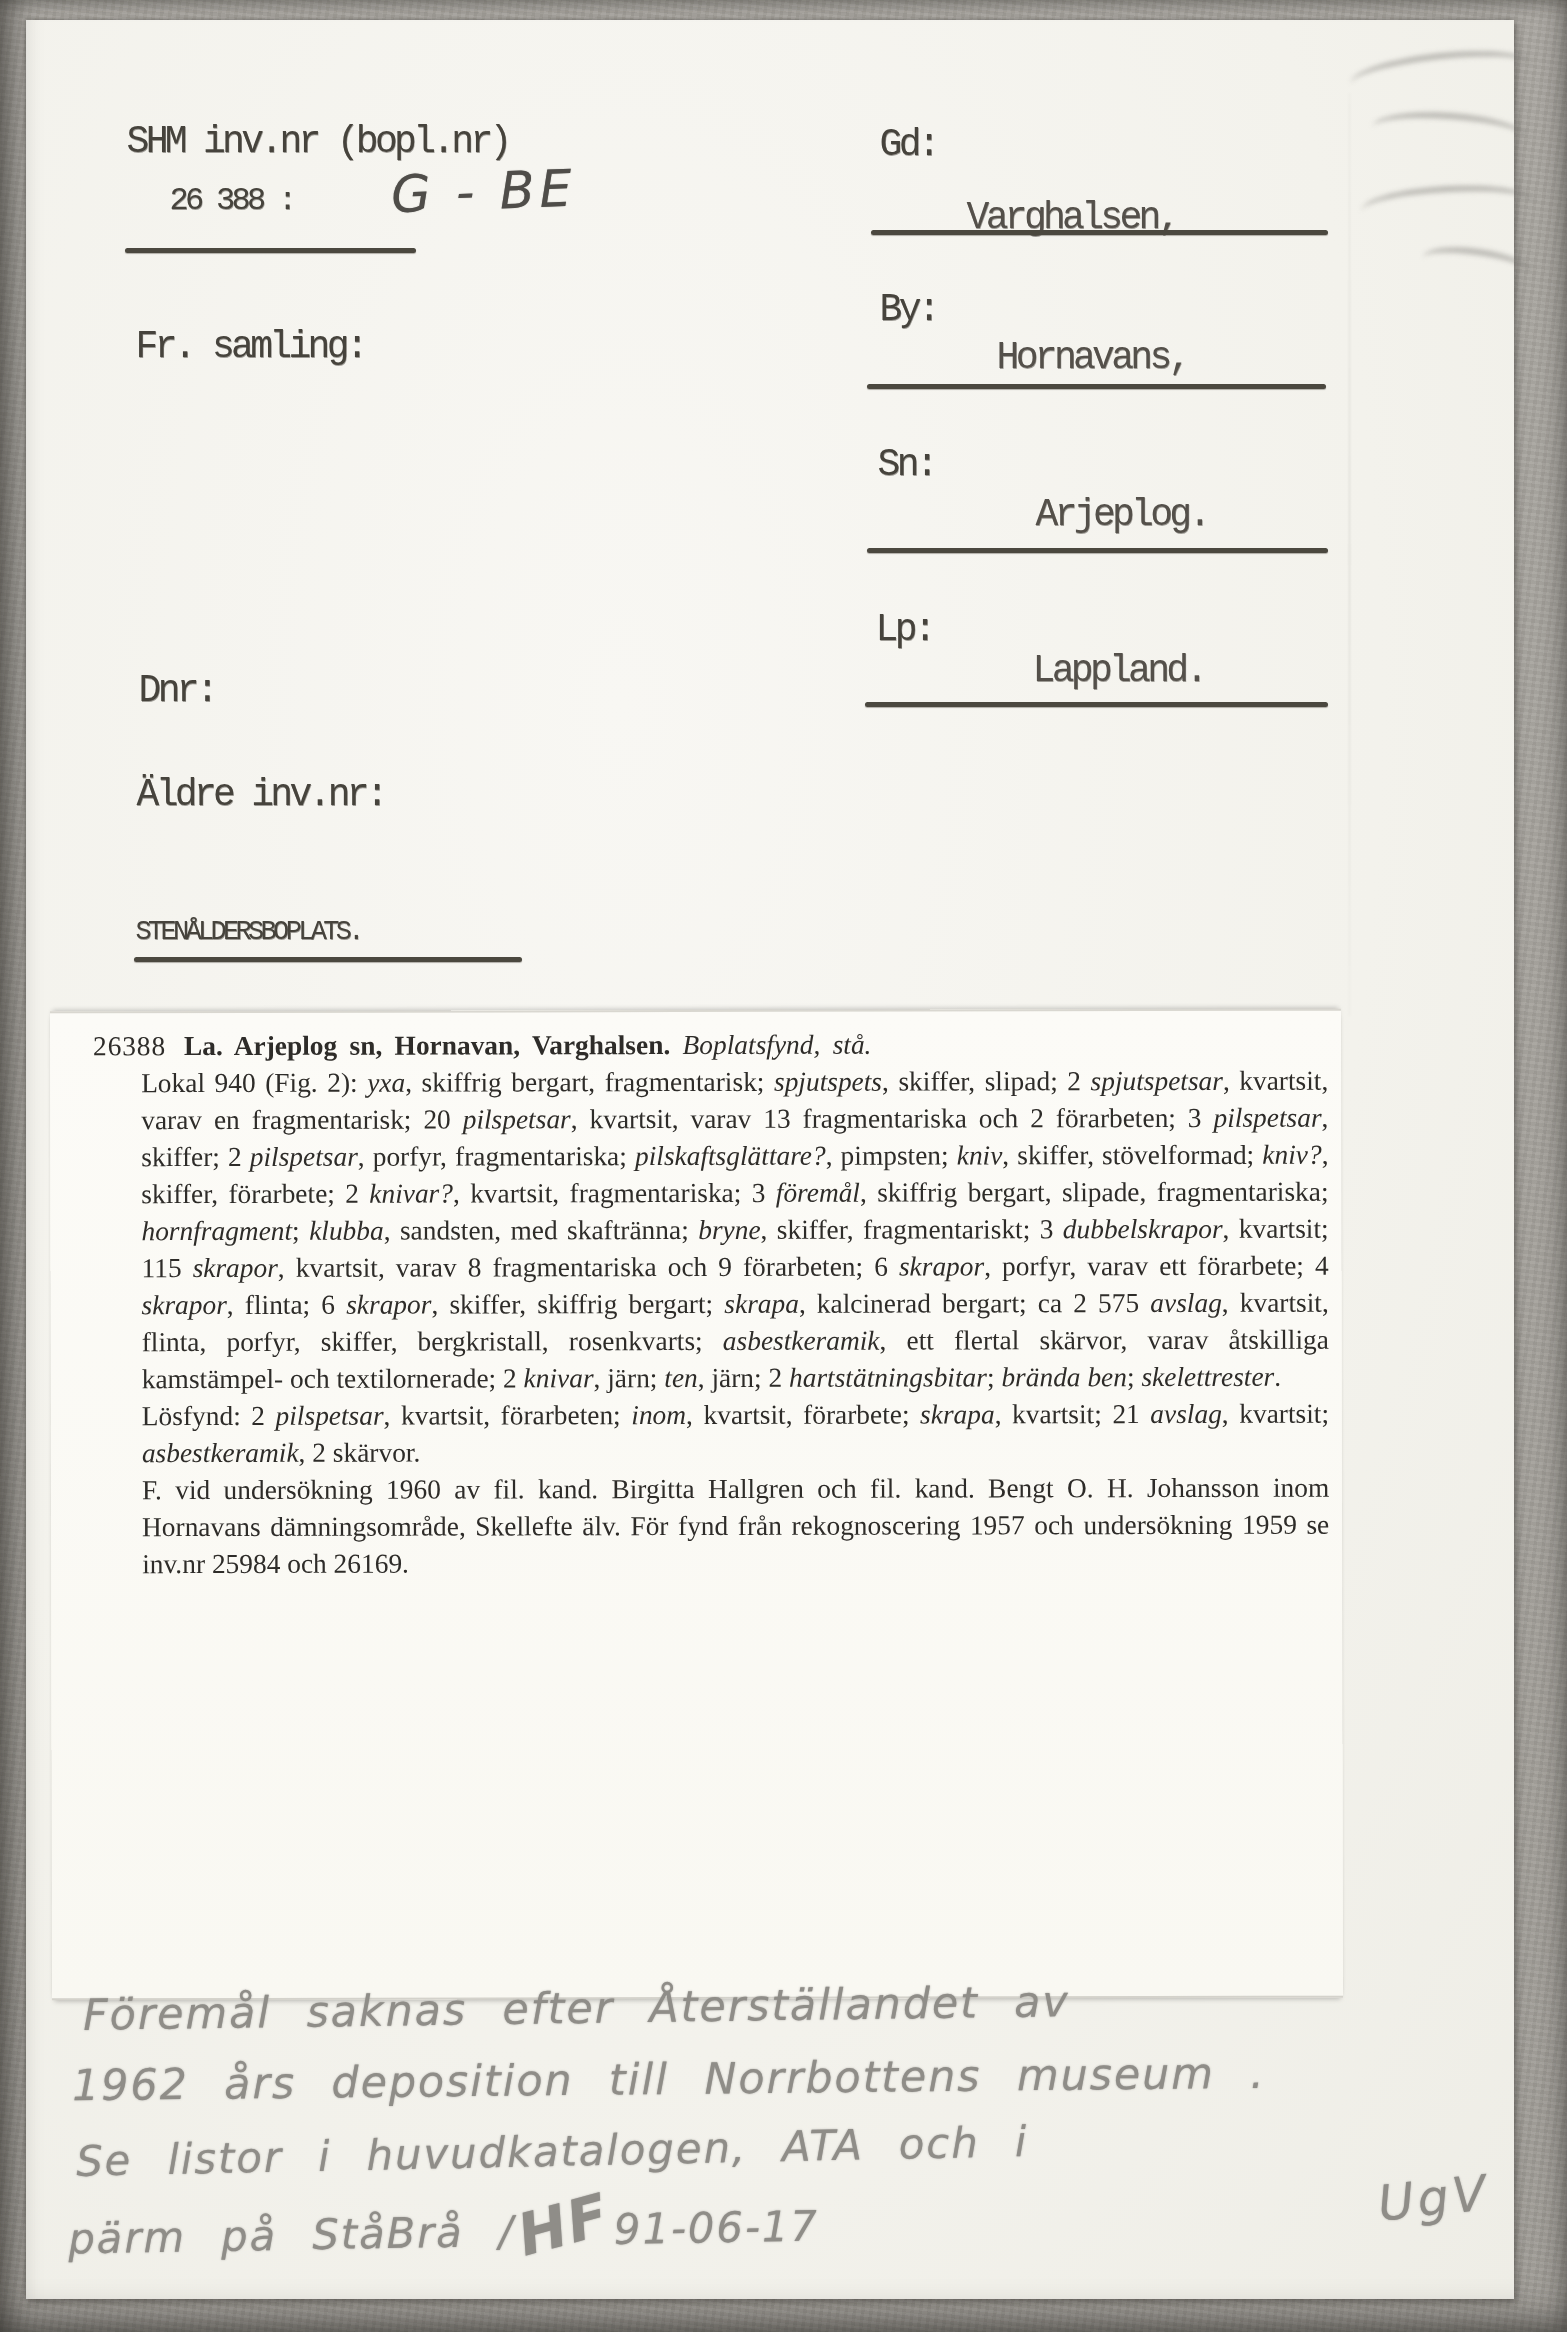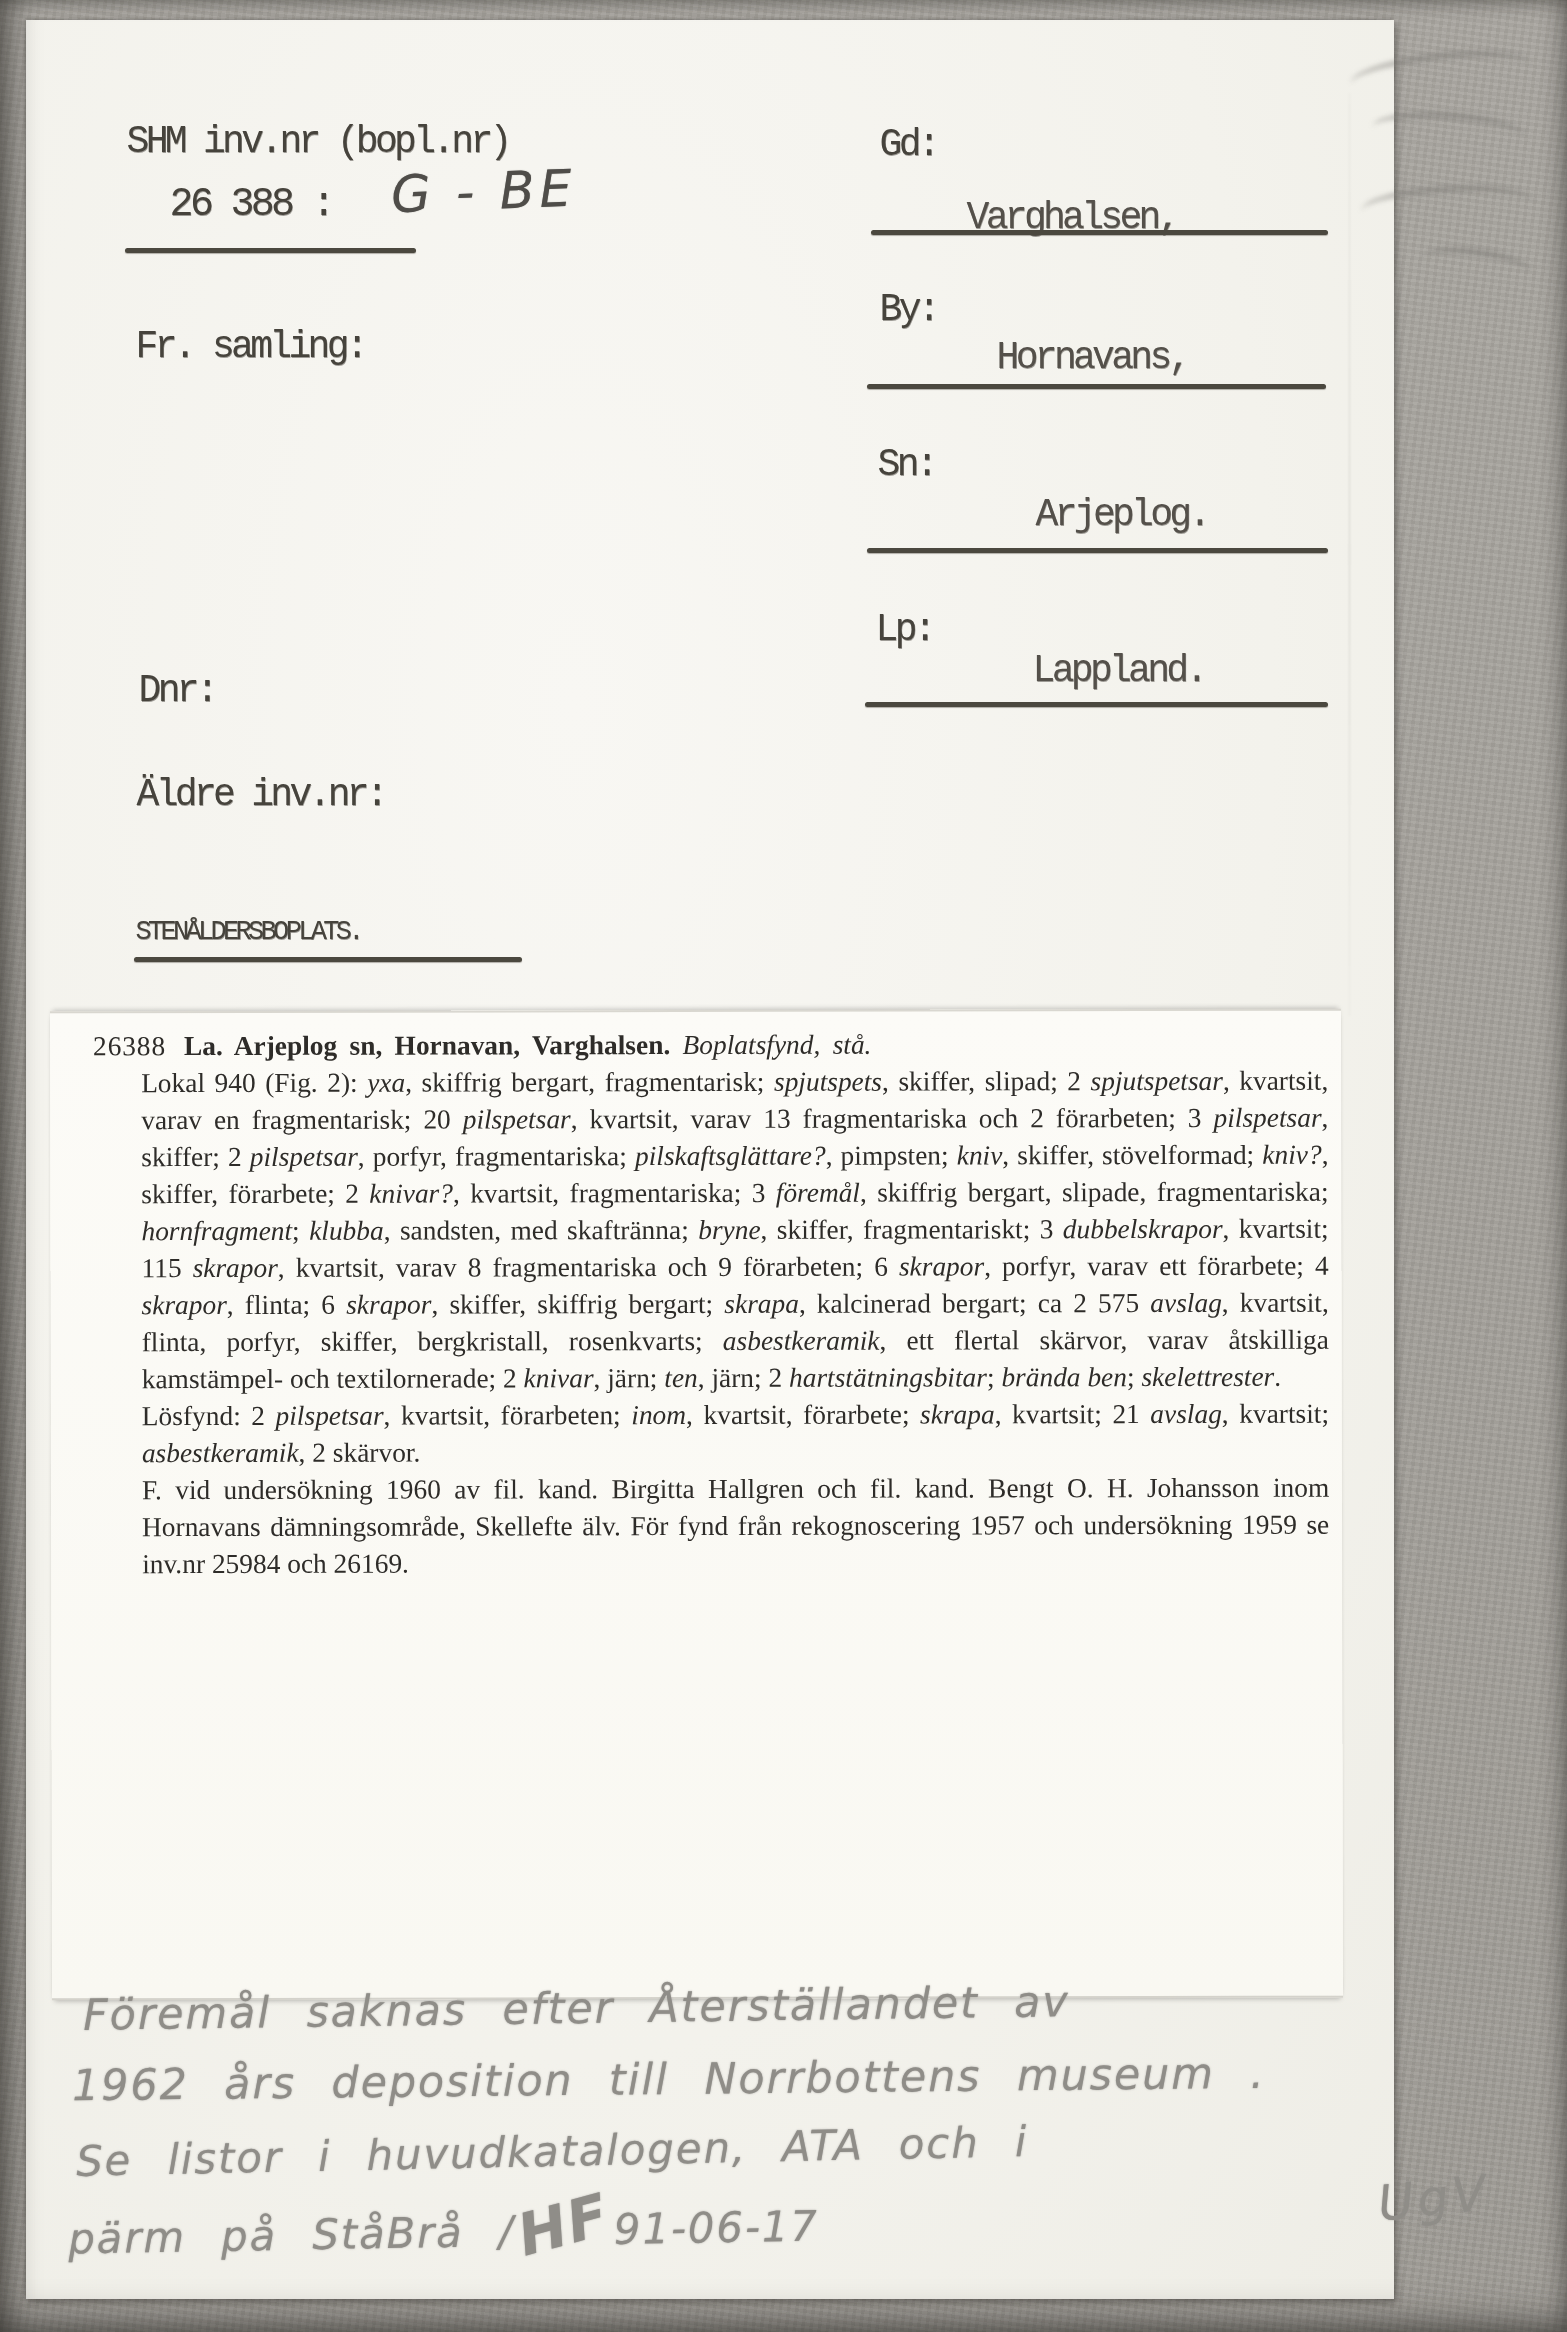"SHM inv.nr (bopl.nr)" .card { width: 1368px -> 1488px }
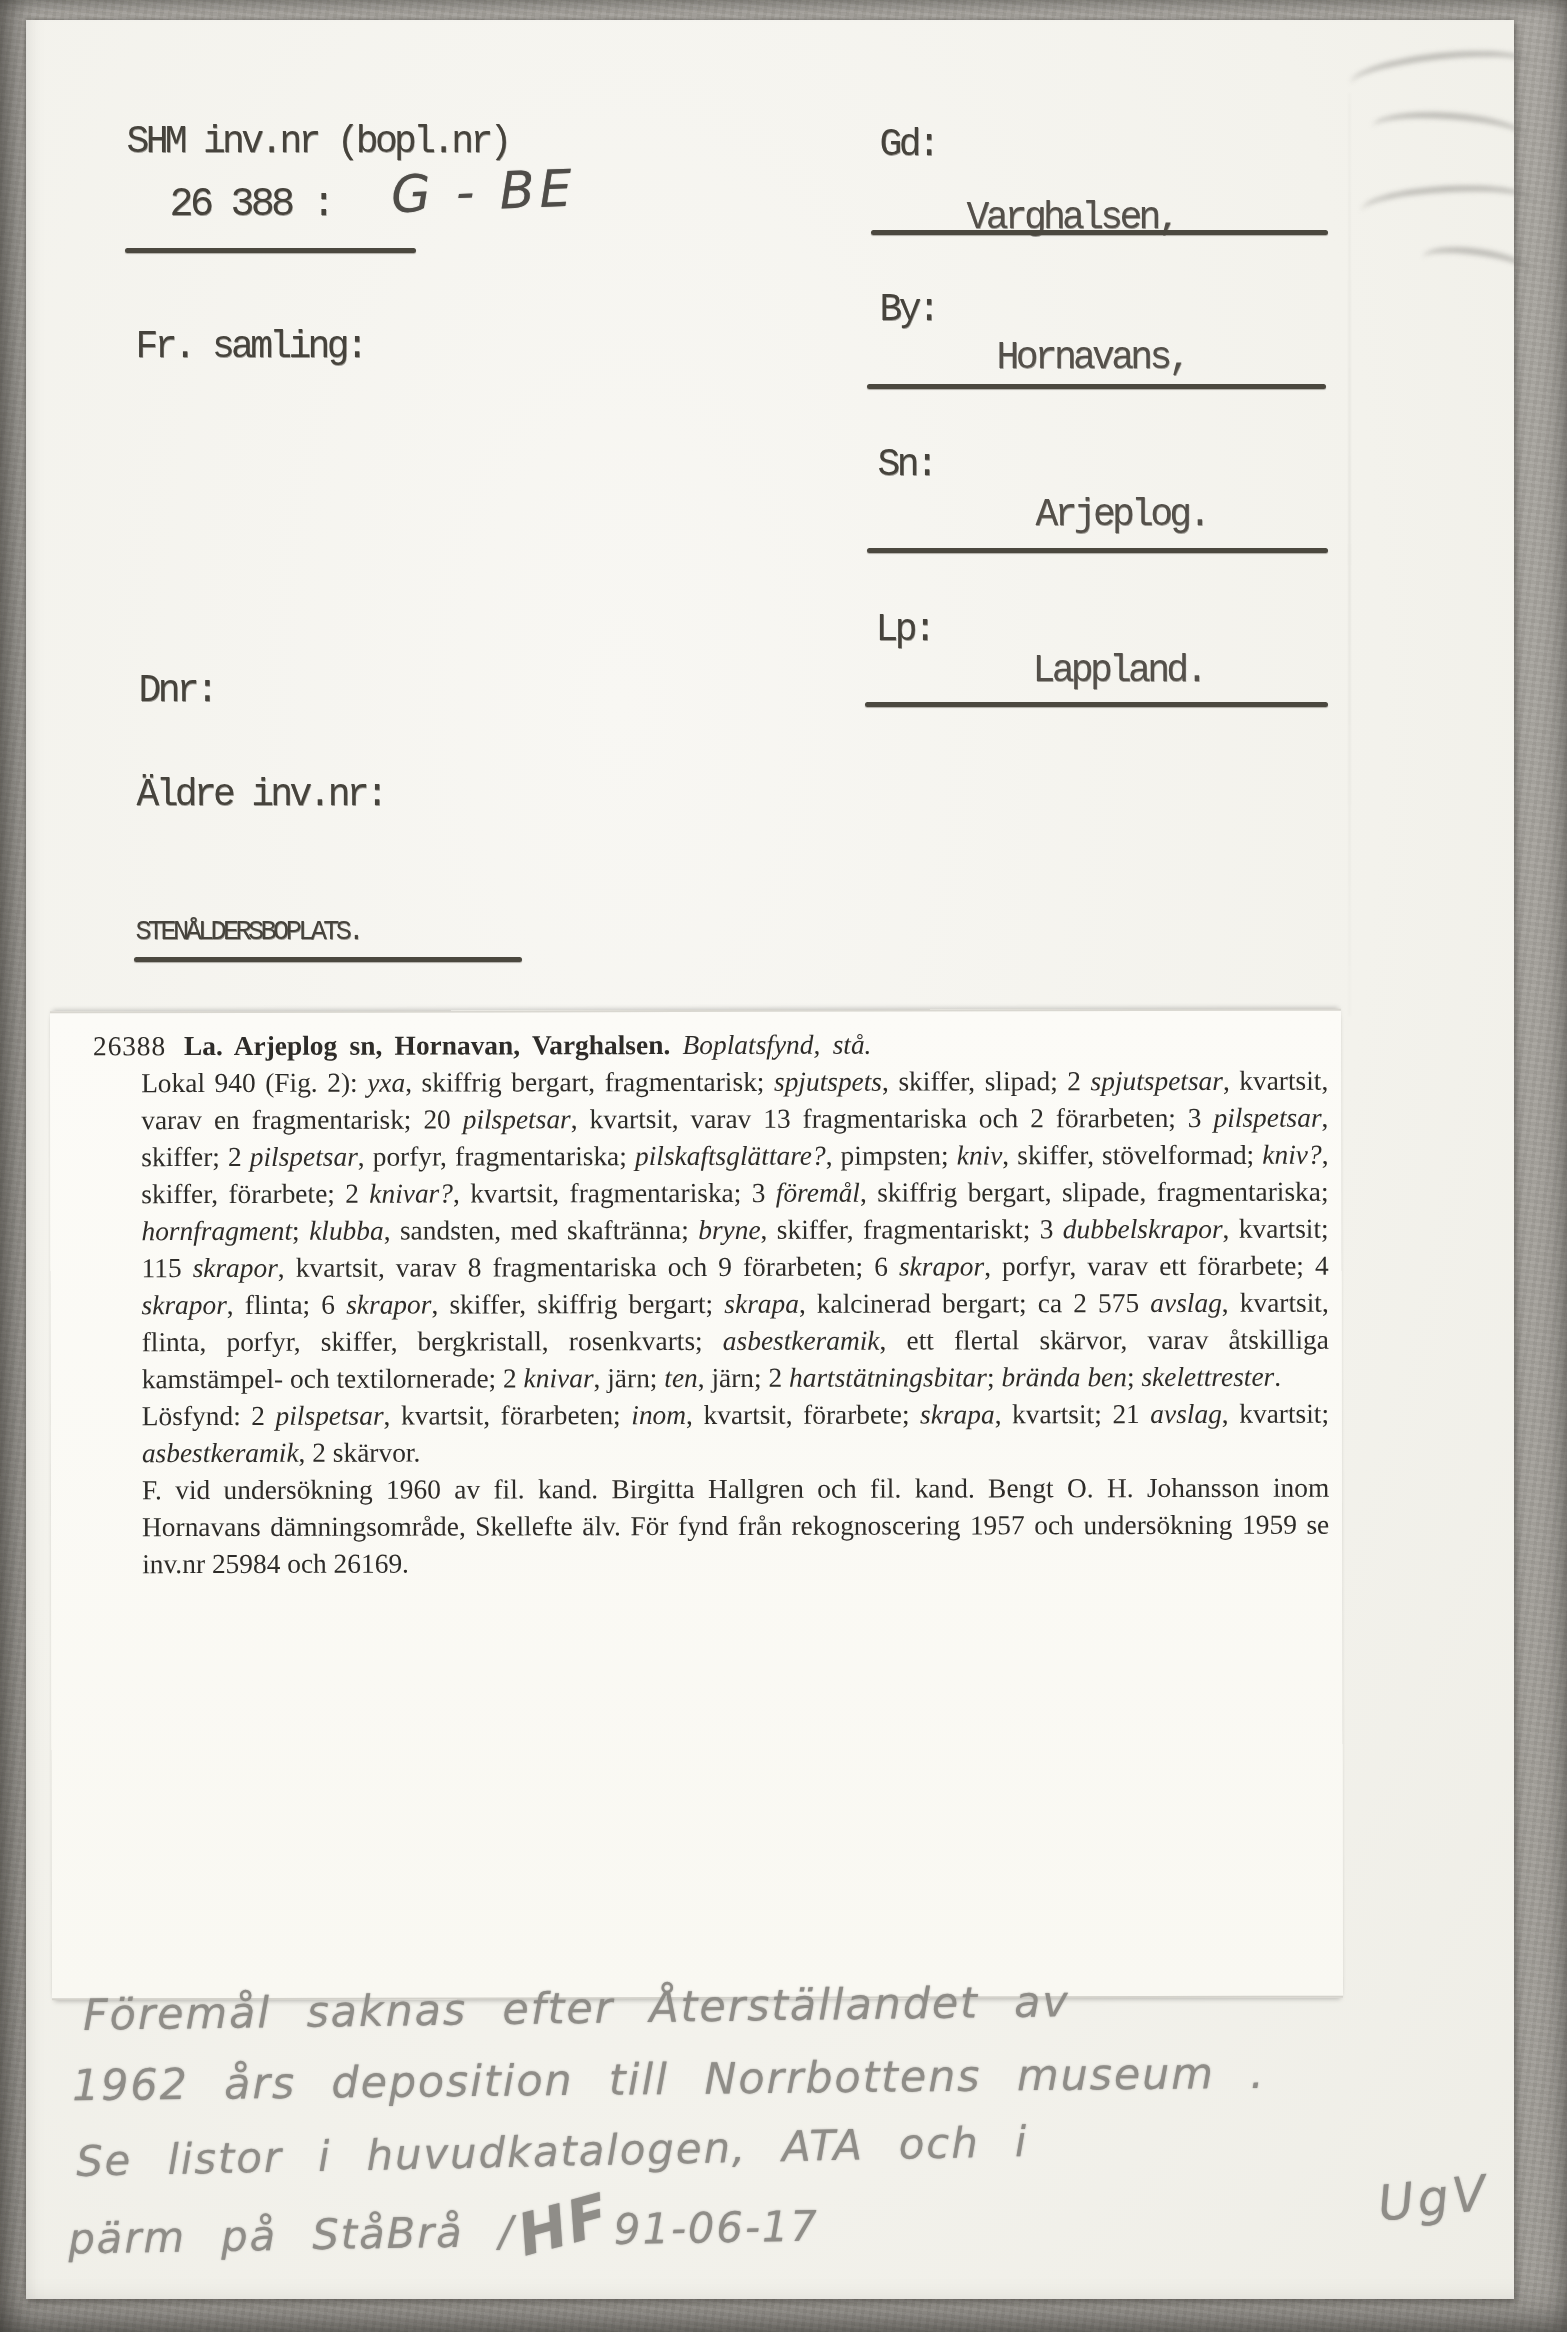"26 388 :" .tw.big { font-size: 40px -> 32px }
